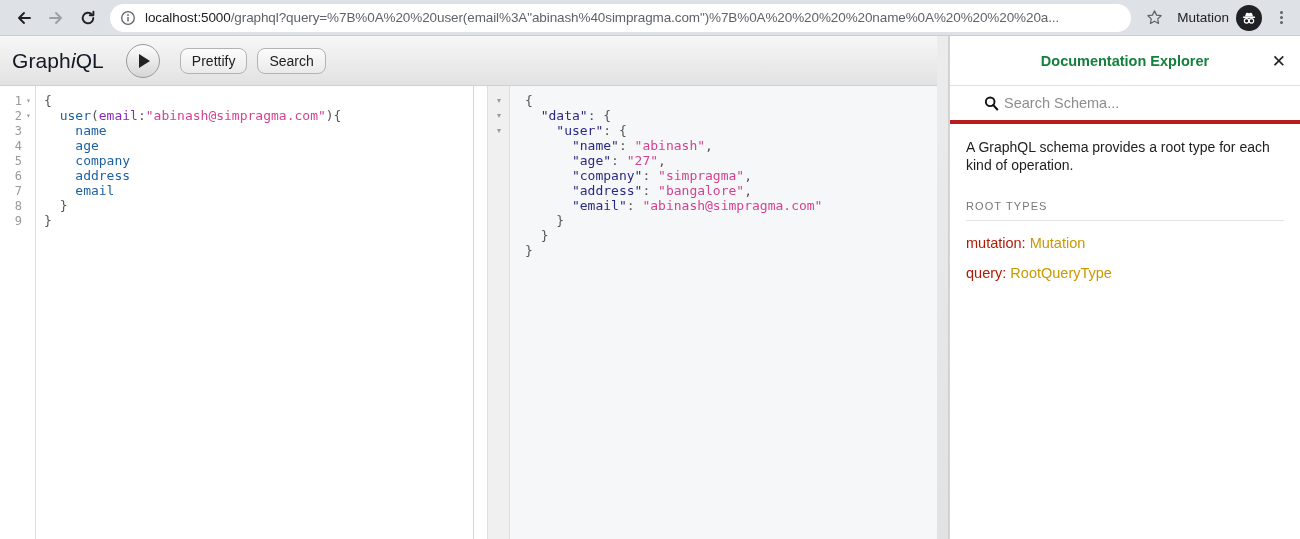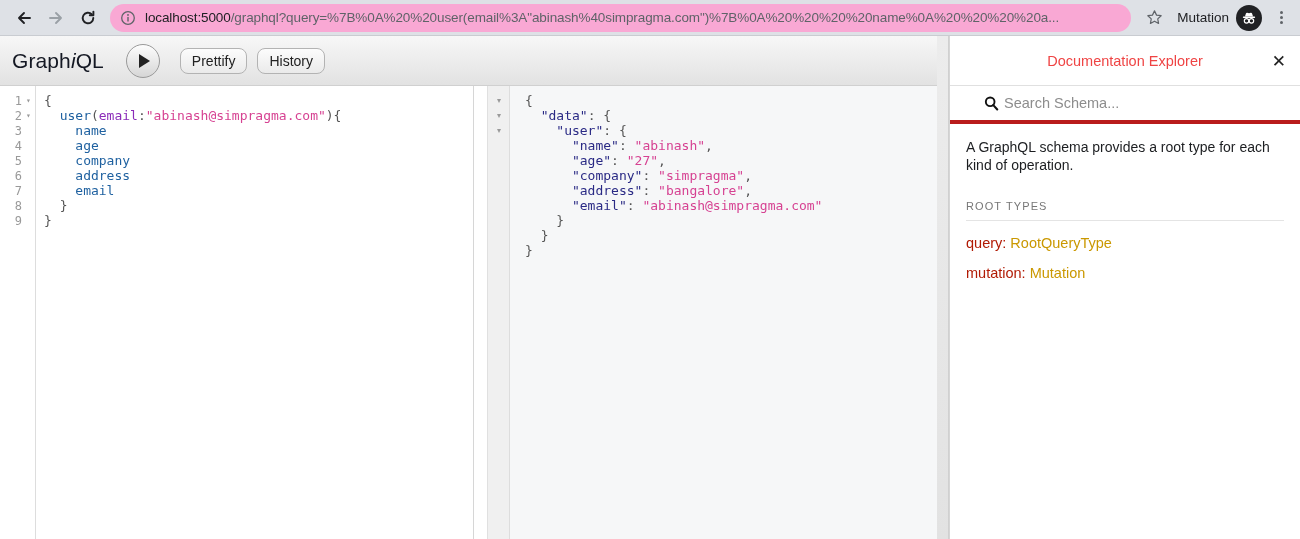"localhost:5000/graphql?query=%7B%0A%20%2" .omnibox { background: #f9a8d4 -> #ffffff }
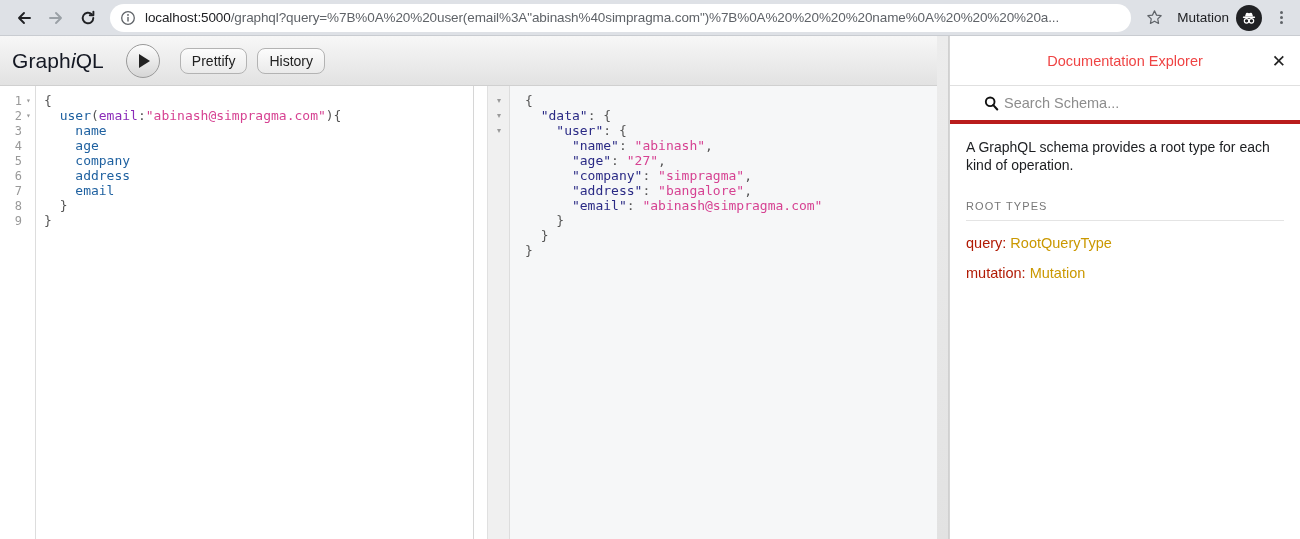"History" button.tb-button { text: History -> Search }
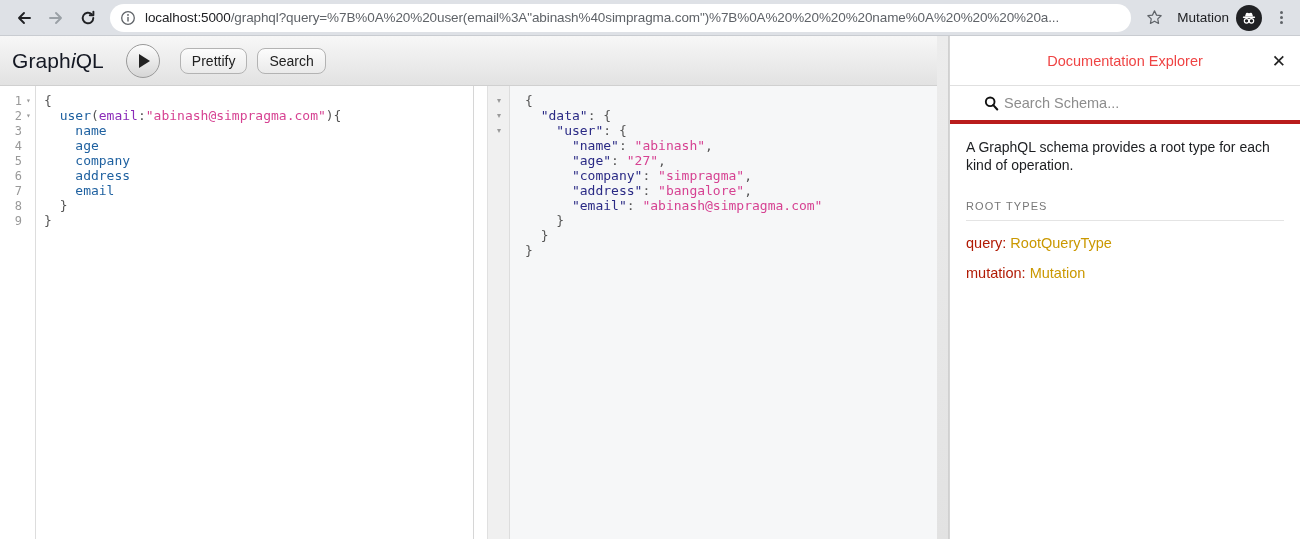"Documentation Explorer" .doc-title { color: #ef4444 -> #15803d; font-weight: normal -> bold }
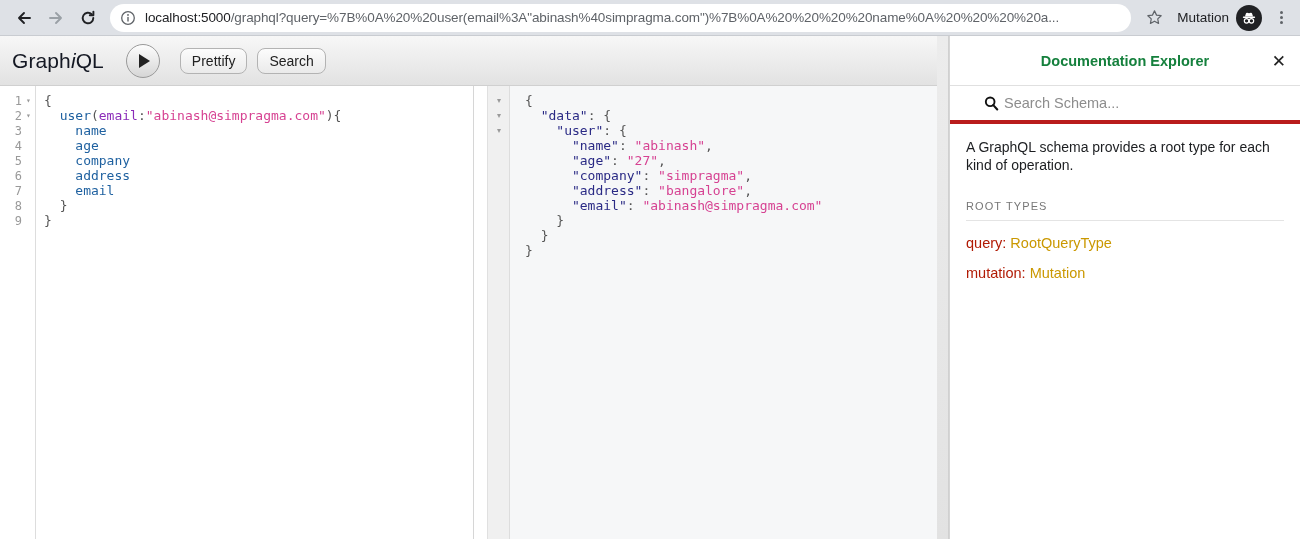"query: RootQueryType" div.root-row { order: before "mutation: Mutation" -> after "mutation: Mutation" }
